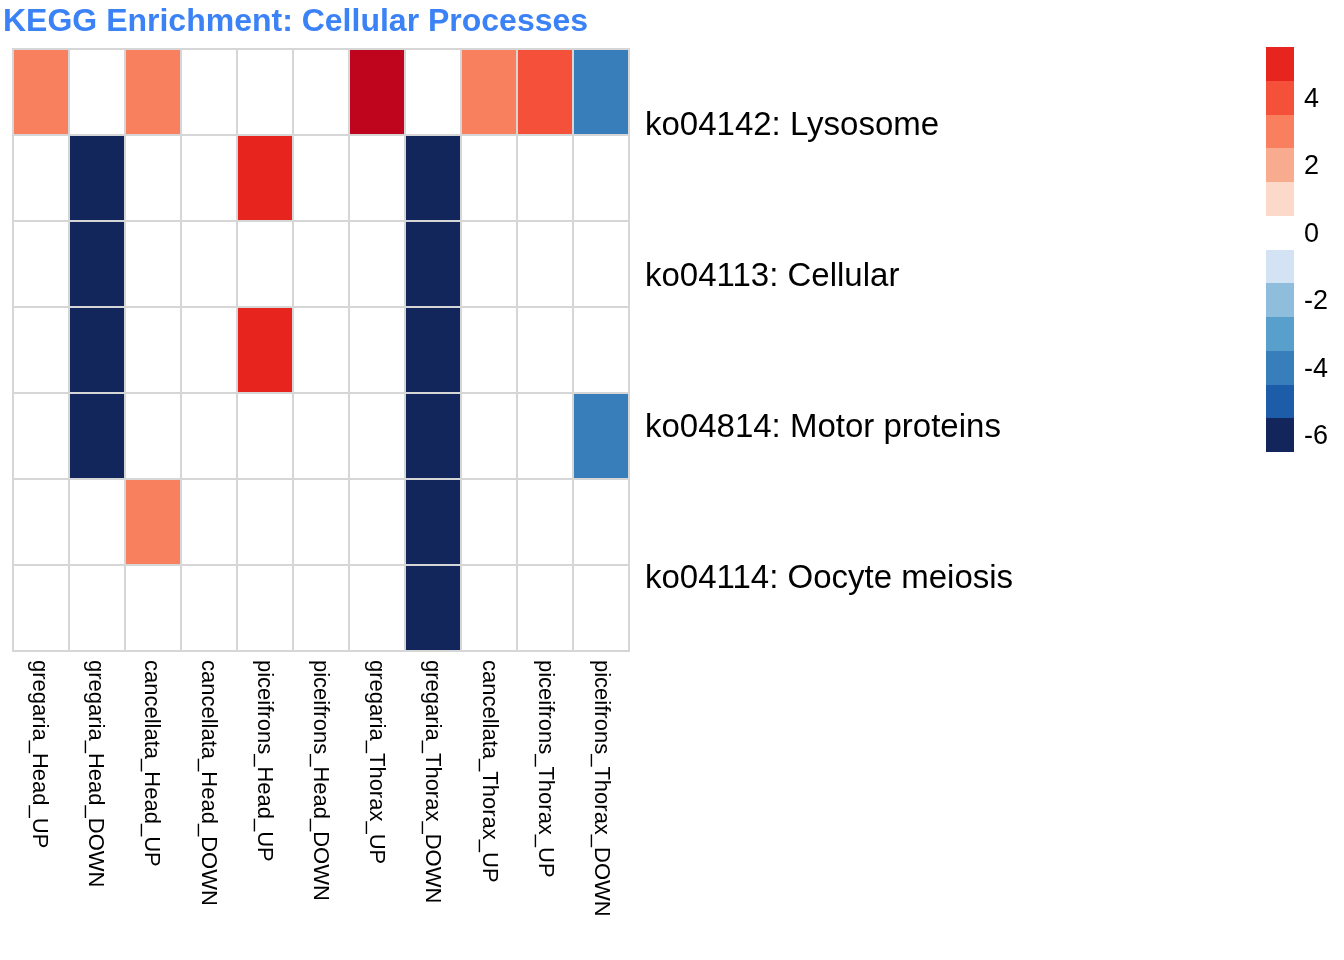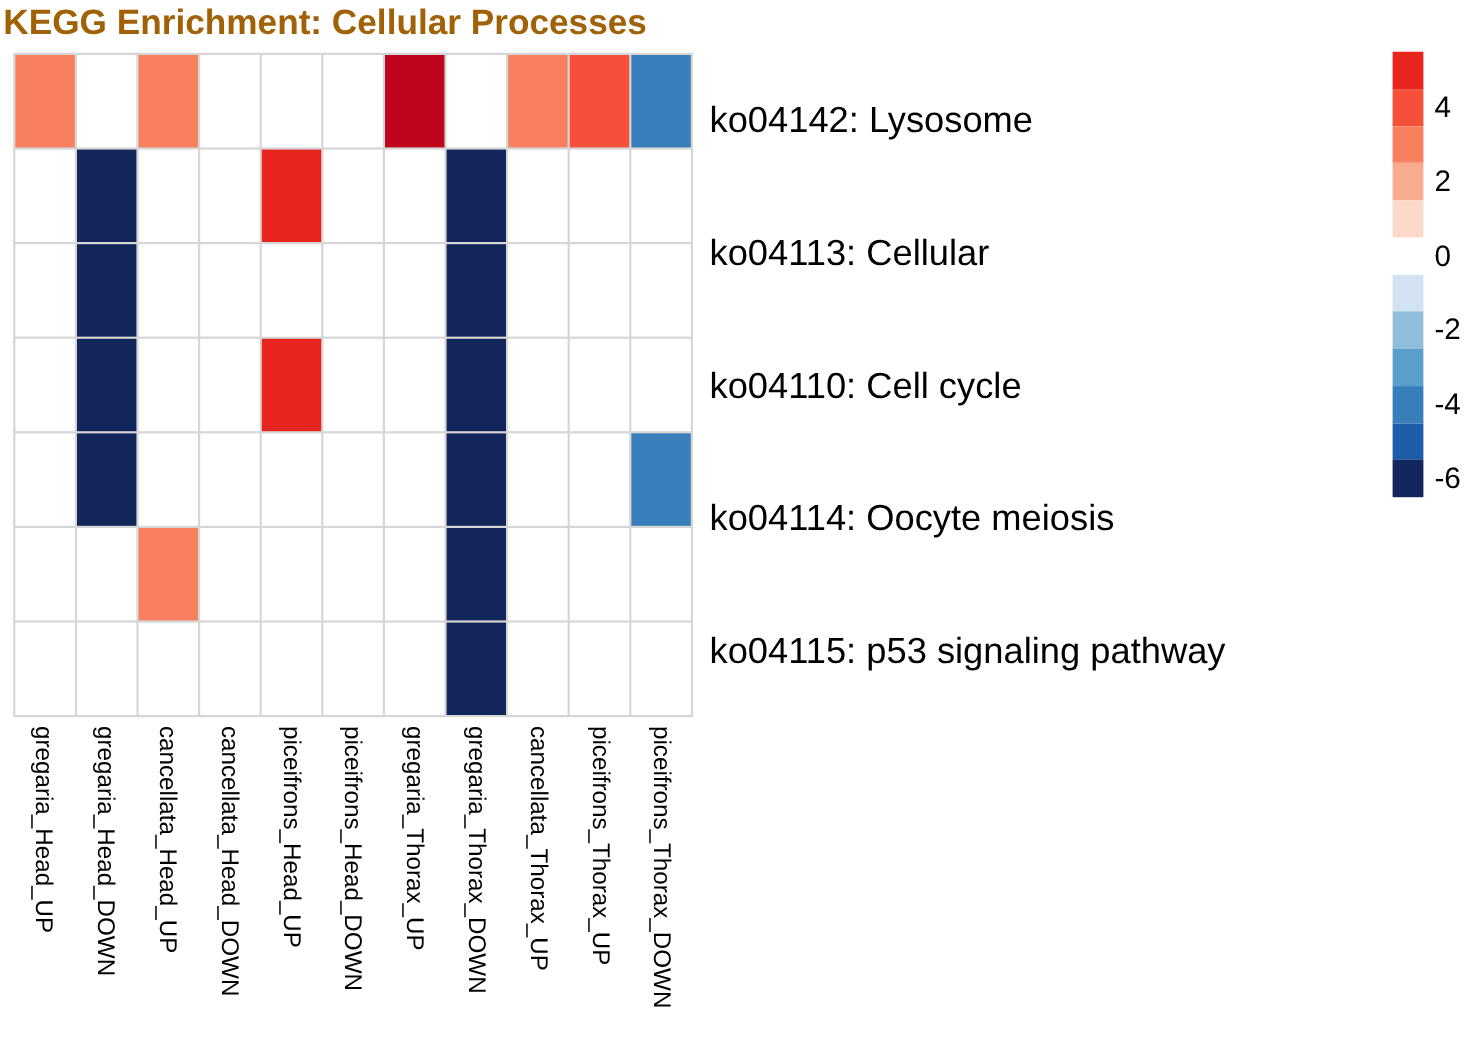"KEGG Enrichment: Cellular Processes" .title { color: #a16207 -> #3b82f6 }
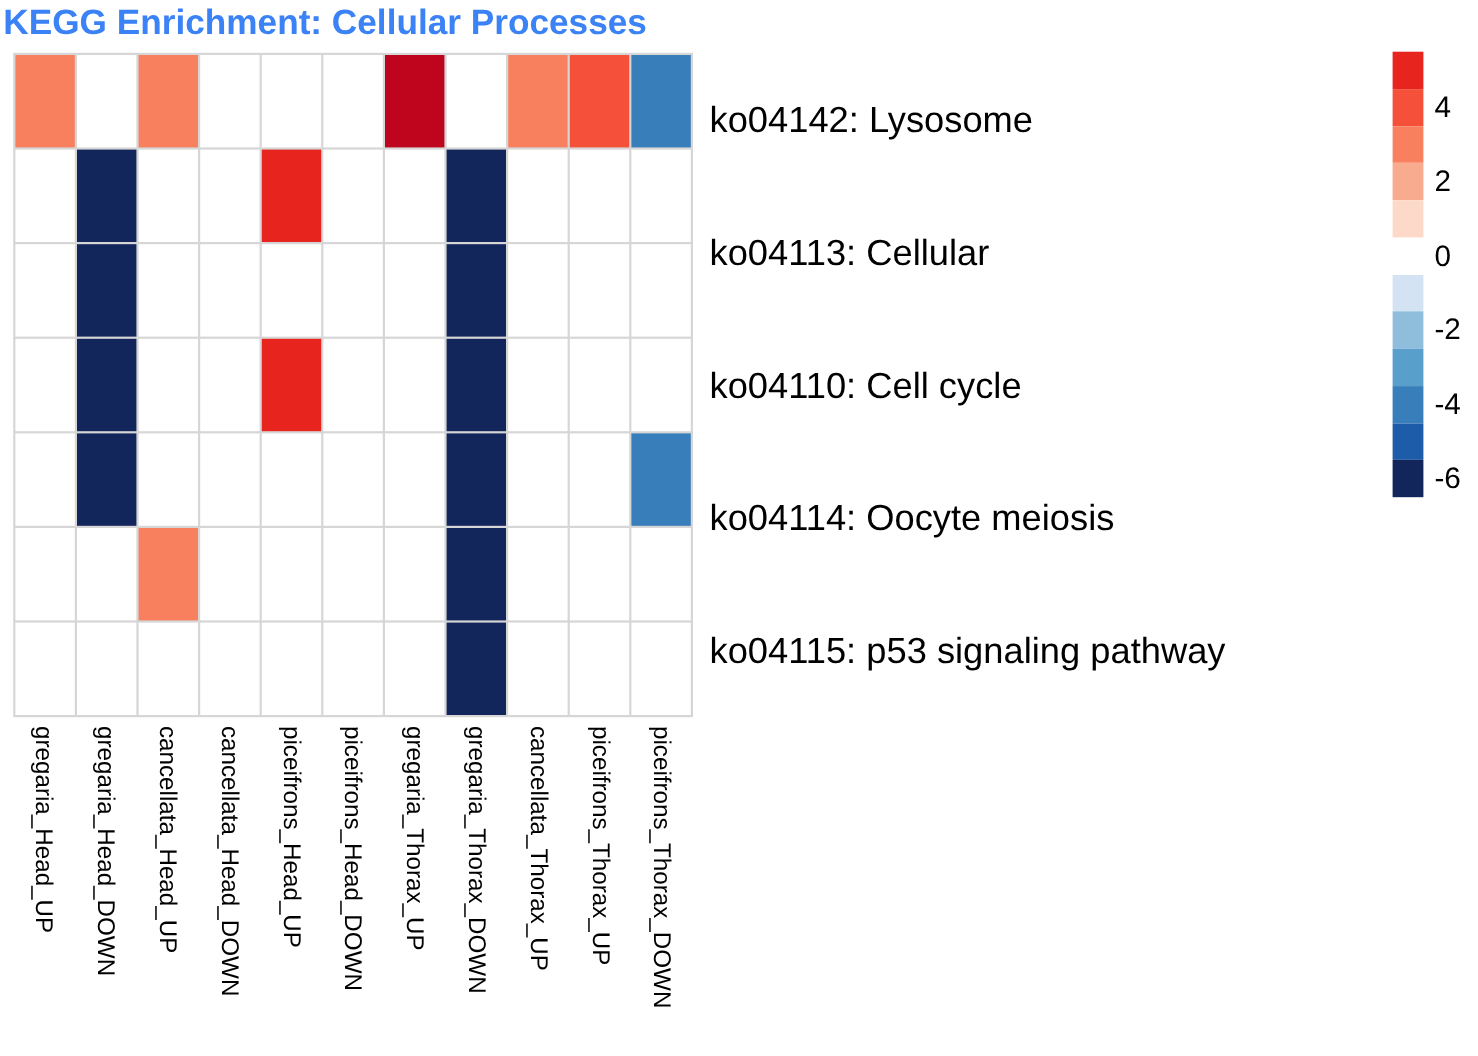"ko04110: Cell cycle" div.row-label { html: <div>ko04110: Cell cycle</div> -> none }
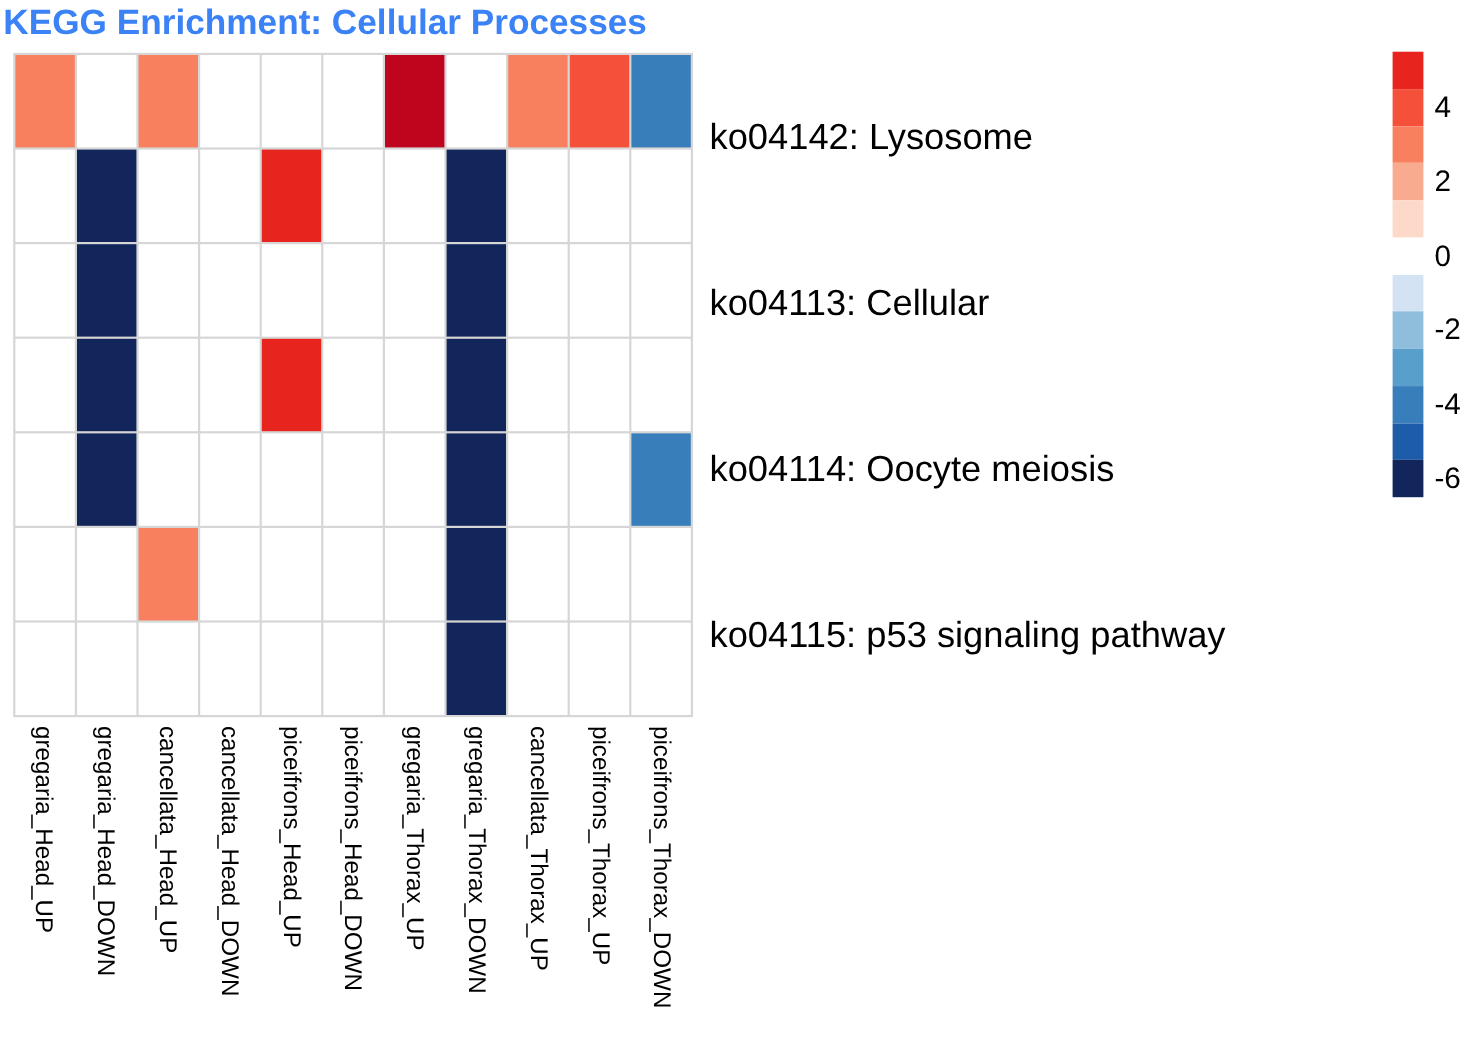"ko04814: Motor proteins" div.row-label { html: none -> <div>ko04814: Motor proteins</div> }
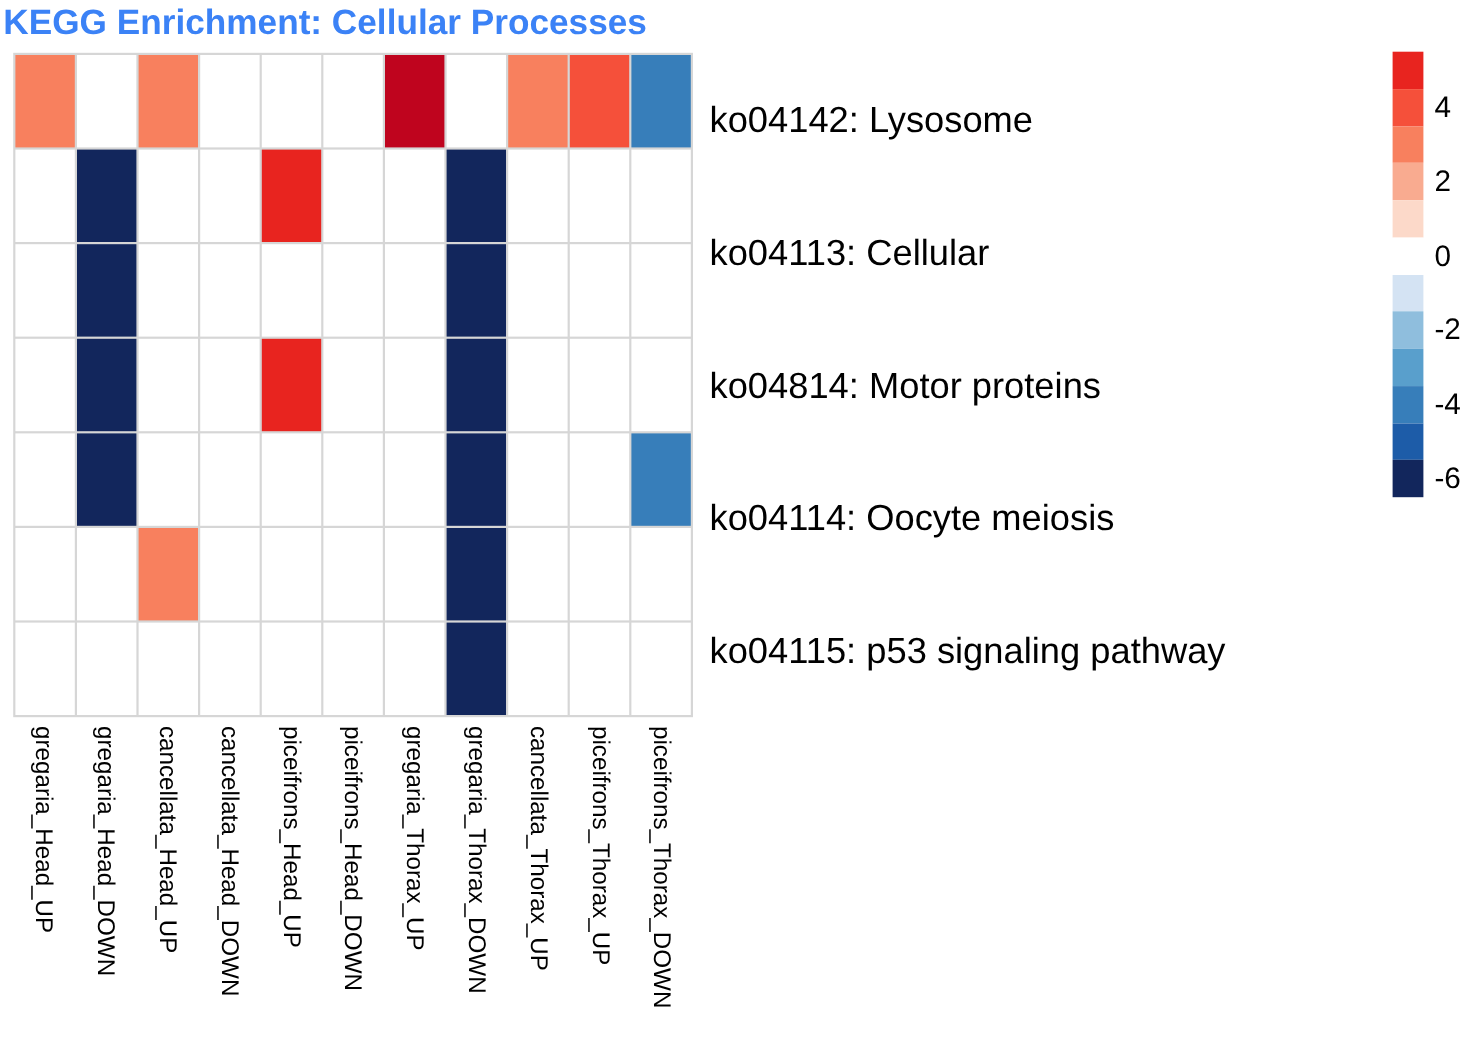"ko04115: p53 signaling pathway" div.row-label { html: <div>ko04115: p53 signaling pathway</div> -> none }
